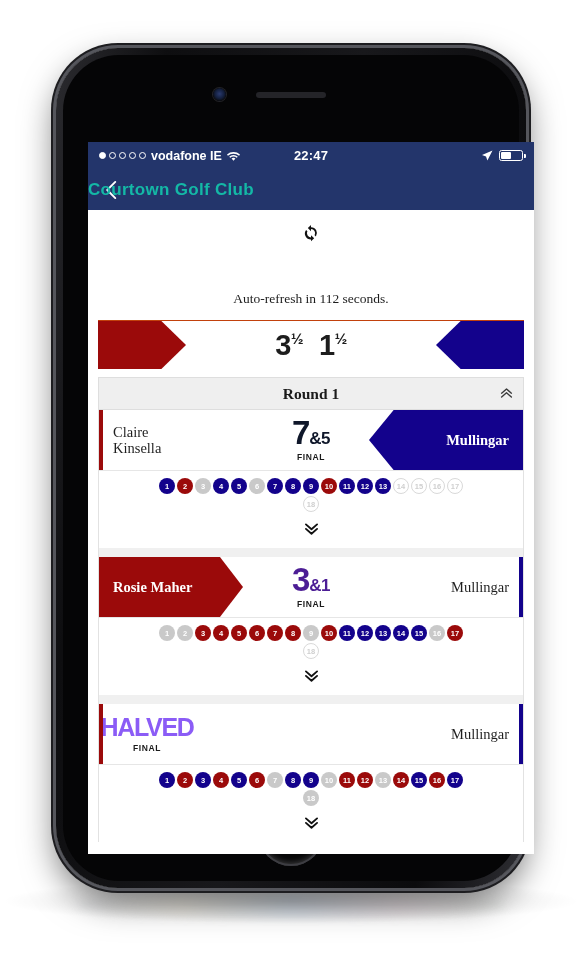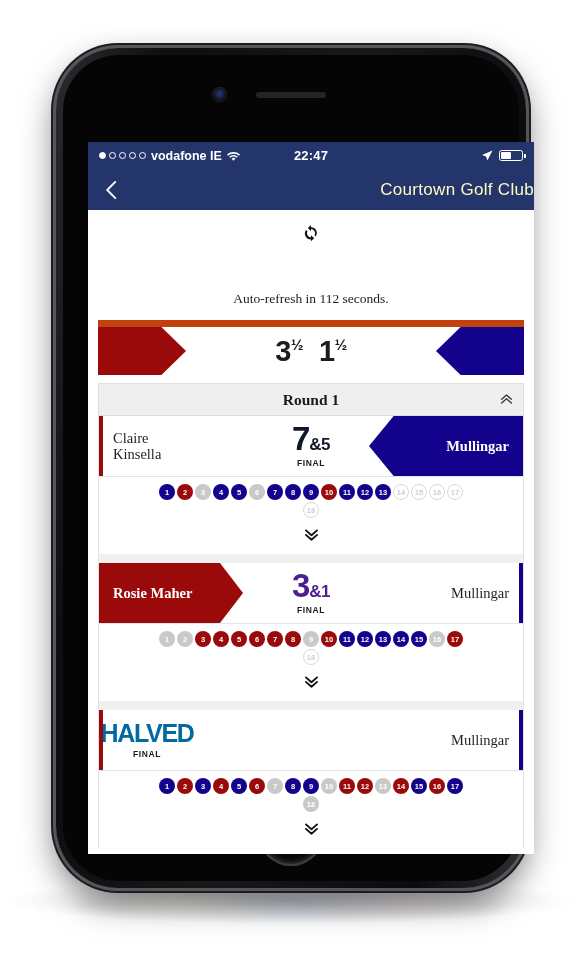"Courtown Golf Club" .navtitle { color: #fef9c3 -> #14b8a6; font-weight: 400 -> 700; text-align: right -> left }
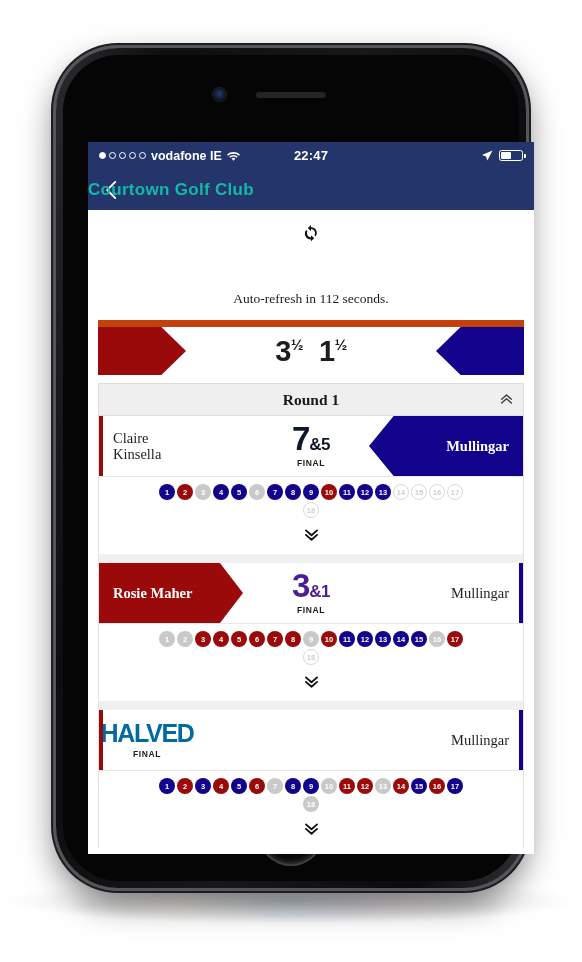"3½" .banner { border-top: 7px solid #c2410c -> 1px solid #c2410c }
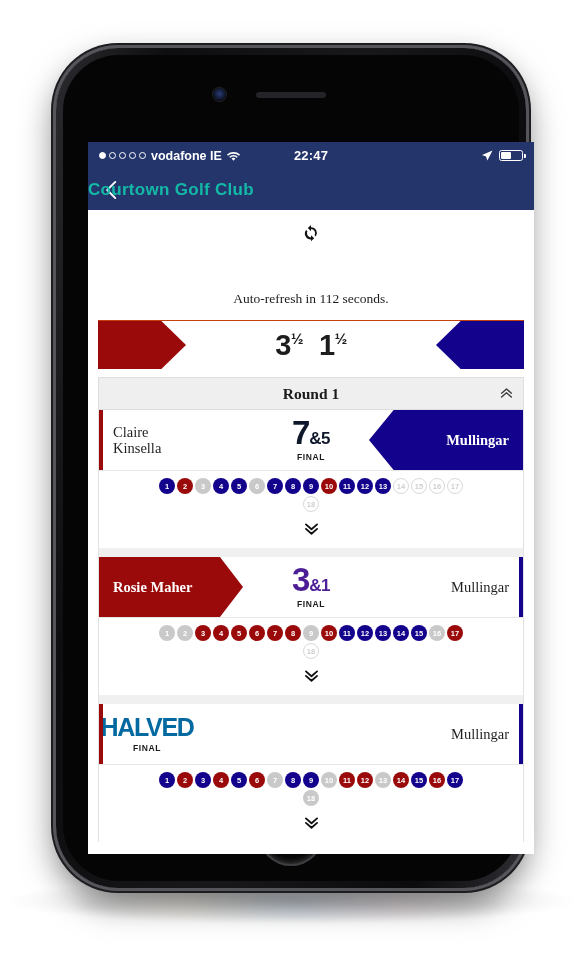"HALVED" .res-main.halved { color: #0369a1 -> #8b5cf6 }
